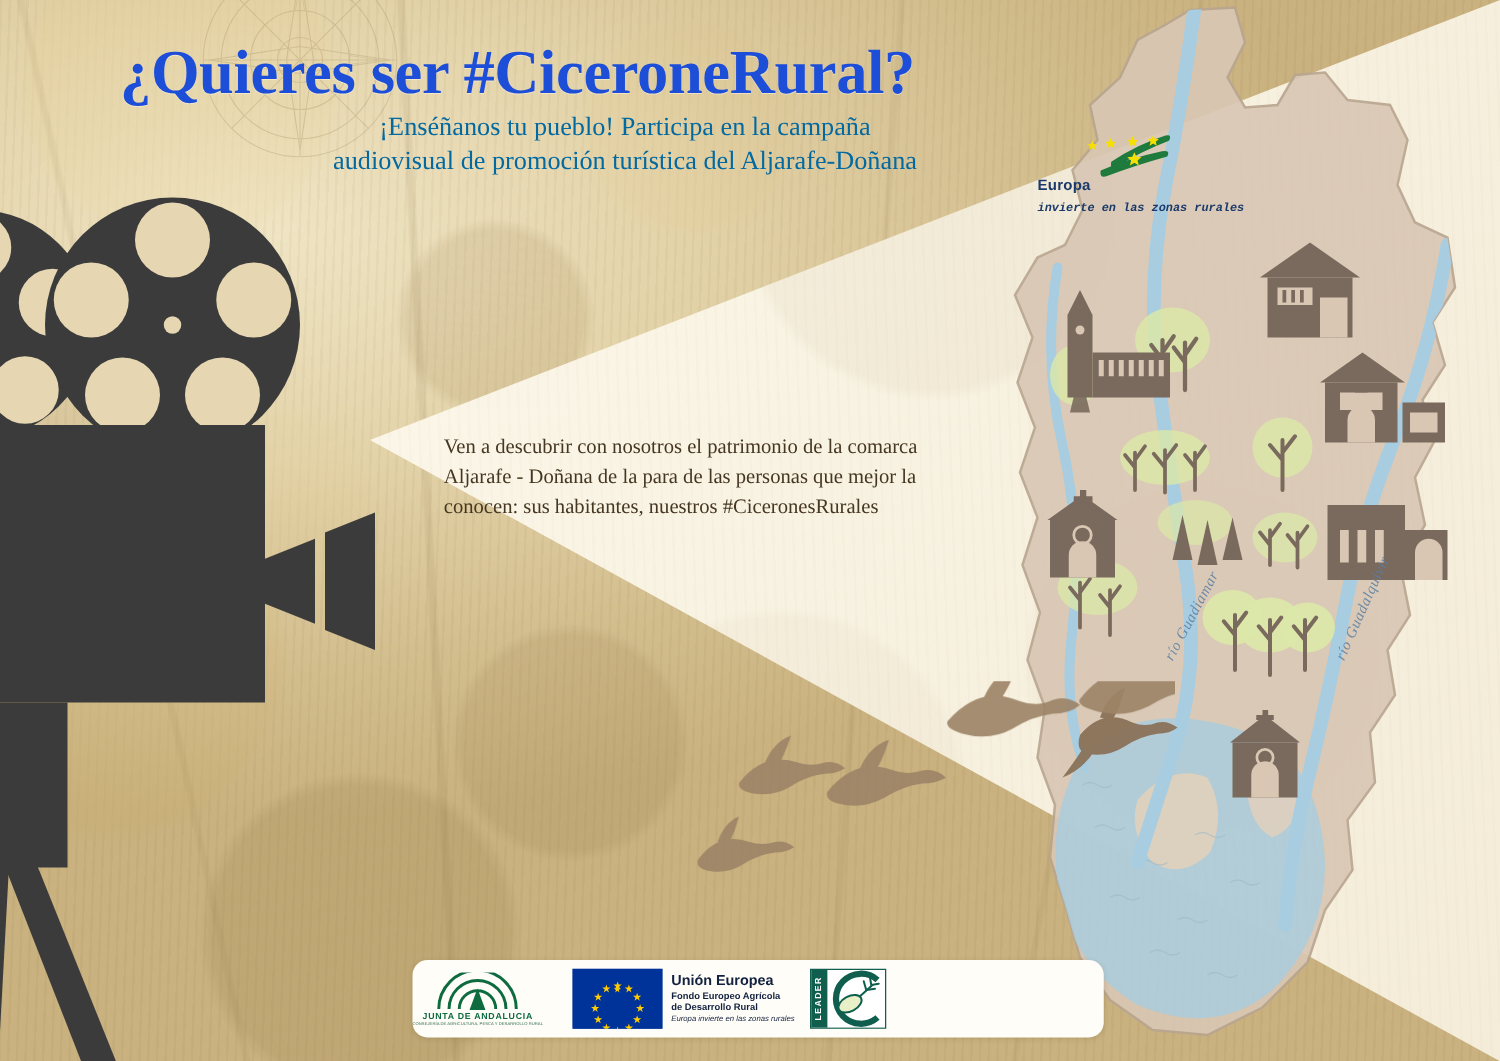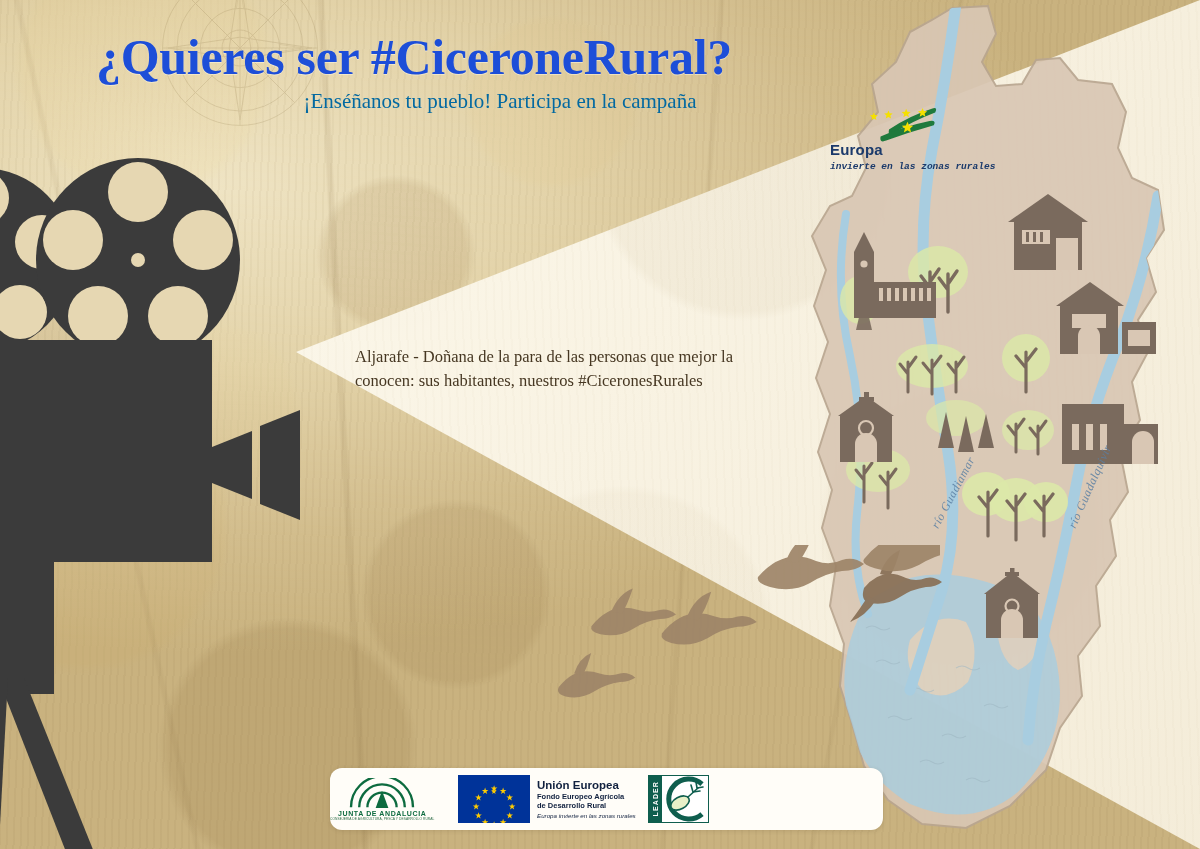"audiovisual de promoción turística del" span { html: none -> <span>audiovisual de promoción turística del Aljarafe-Doñana</span> }
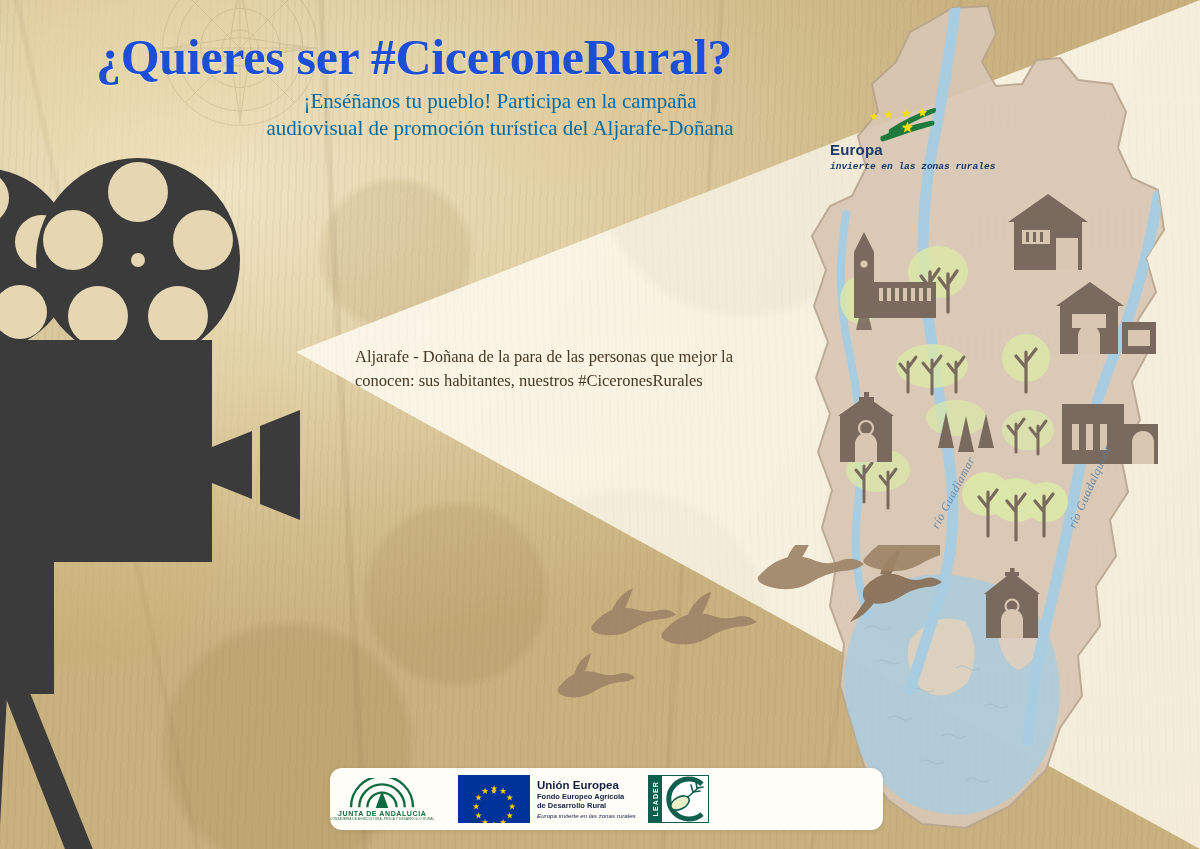"Europa" .europa-word { font-size: 15px -> 12px }
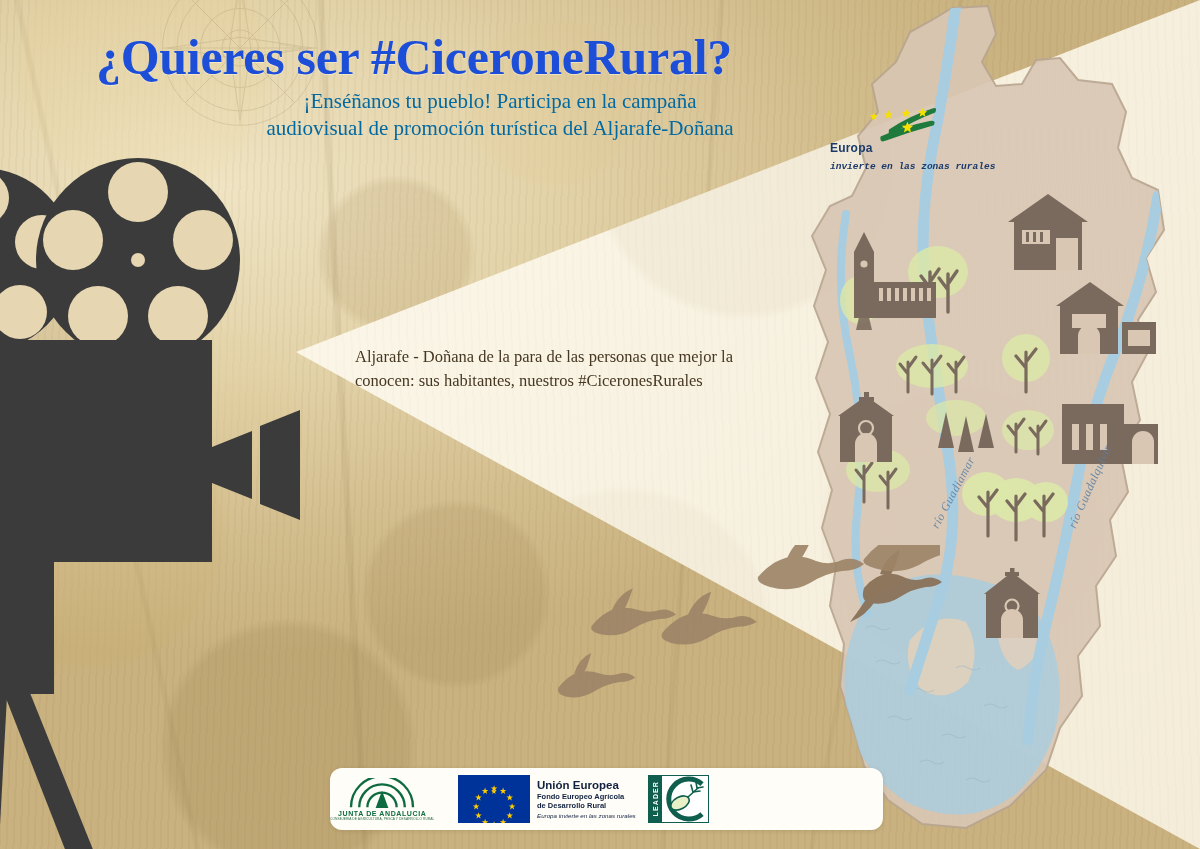"Ven a descubrir con nosotros" span { html: none -> <span>Ven a descubrir con nosotros el patrimonio de la comarca</span> }
